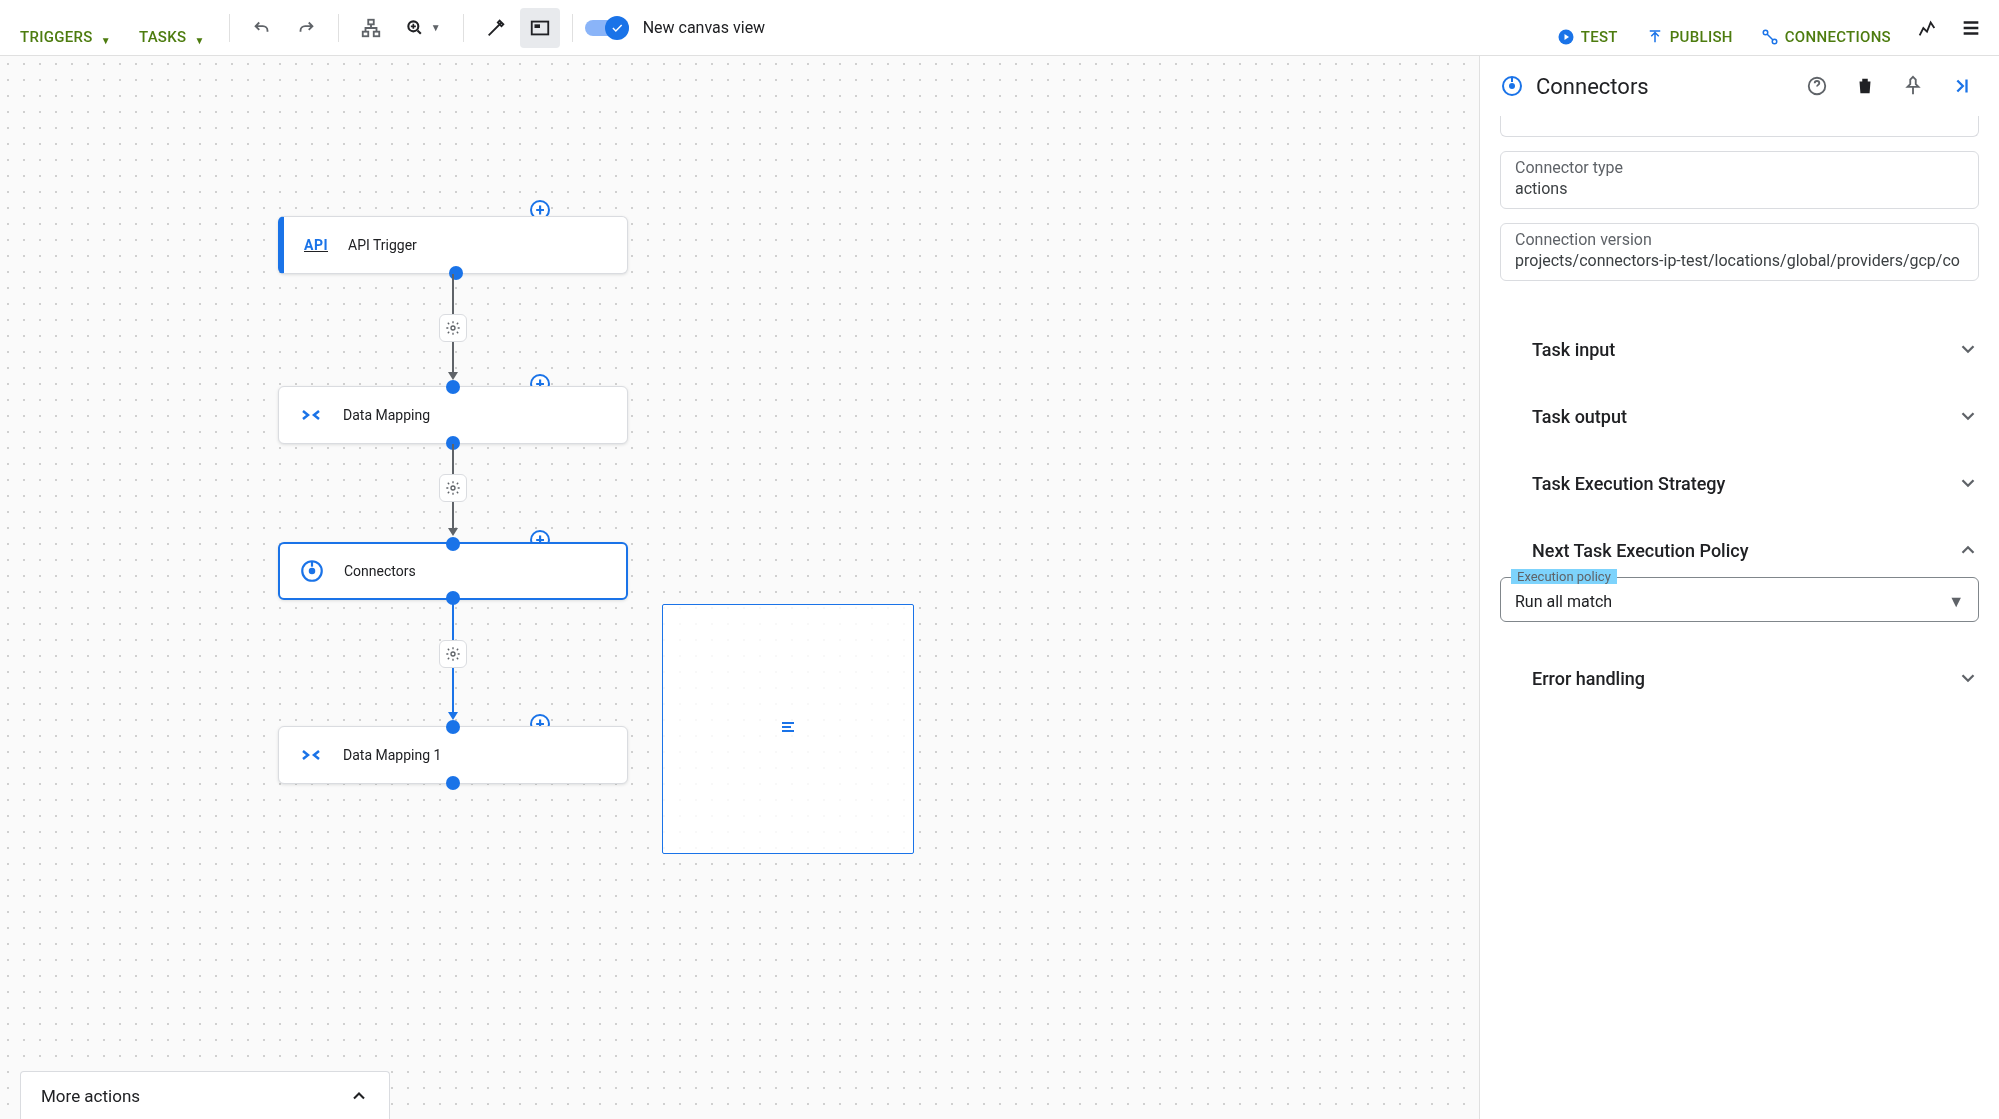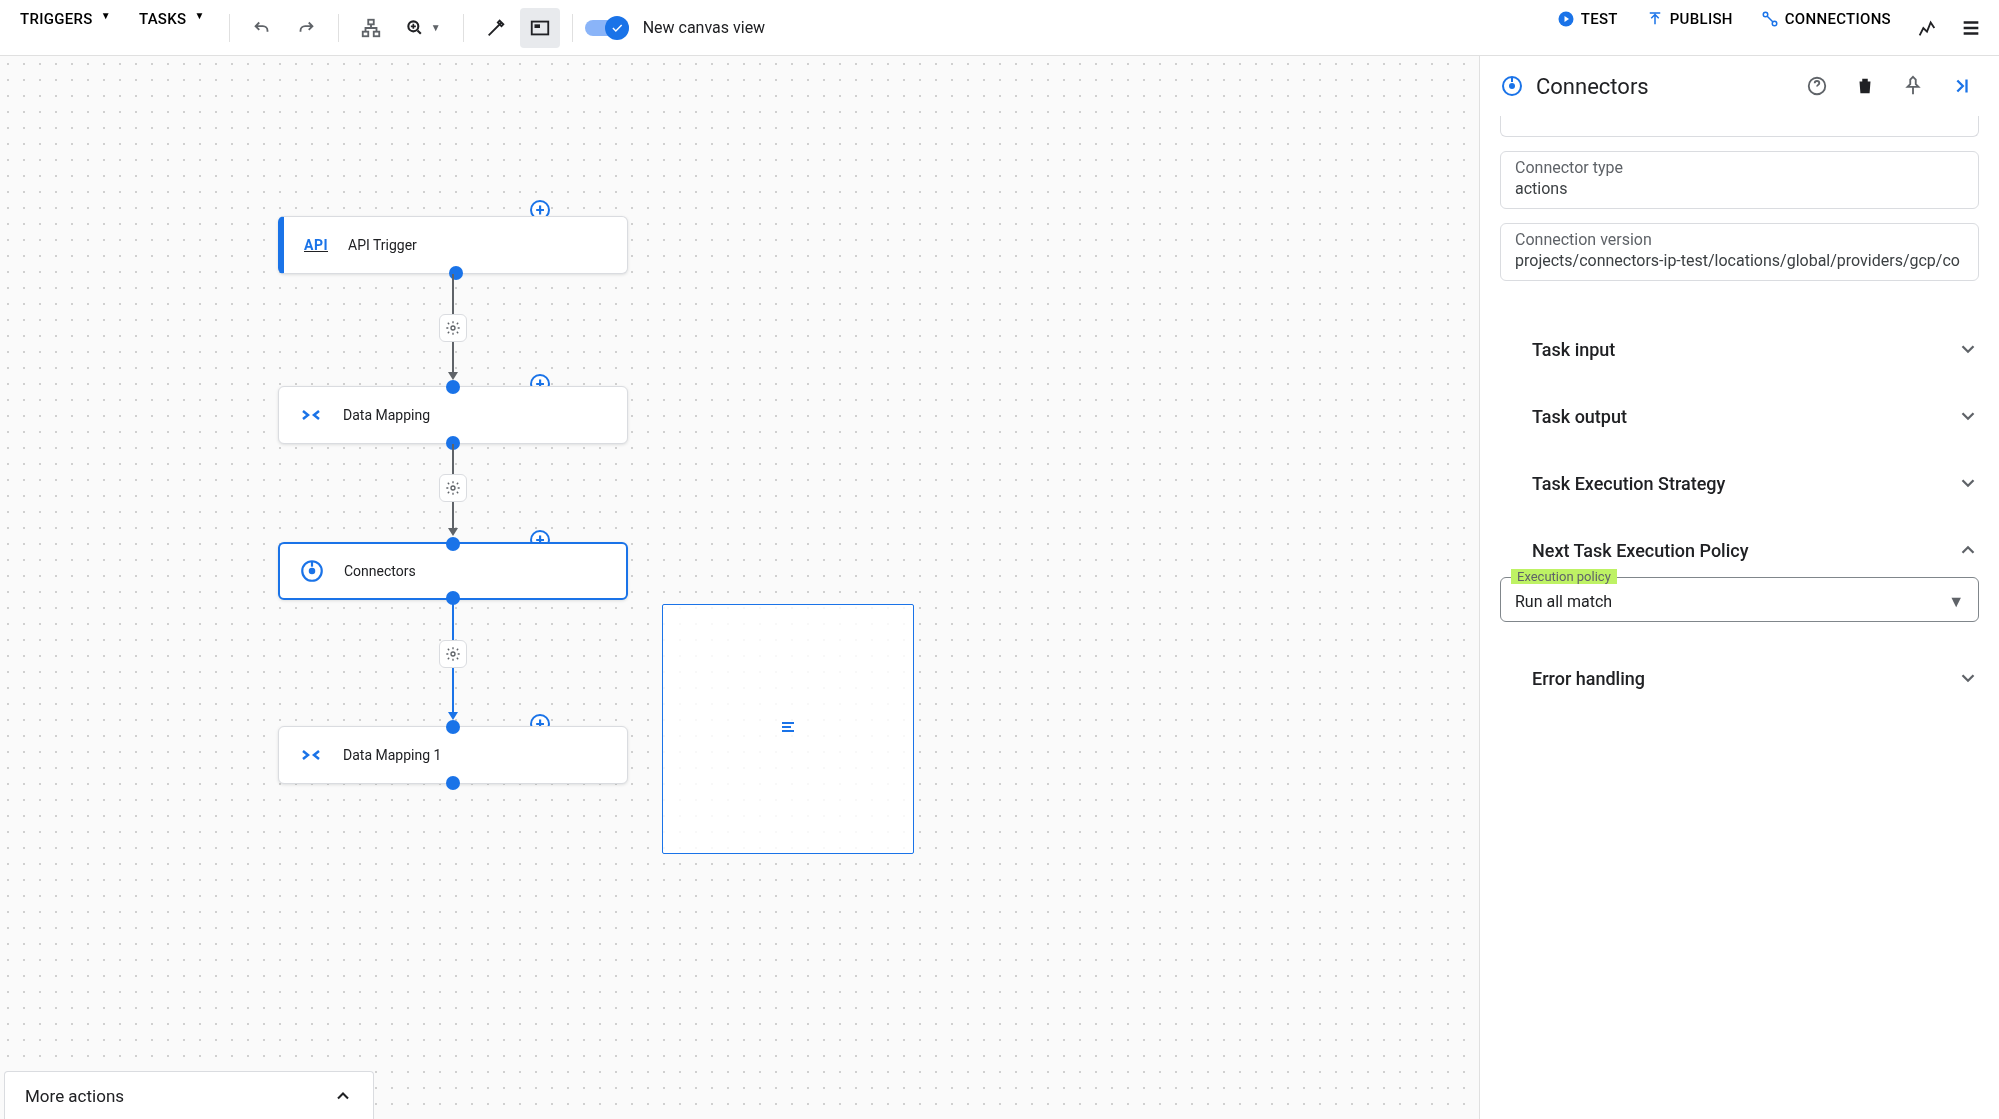"TRIGGERS" .tb-btn { align-items: flex-start -> flex-end; color: #000000 -> #4d7c0f }
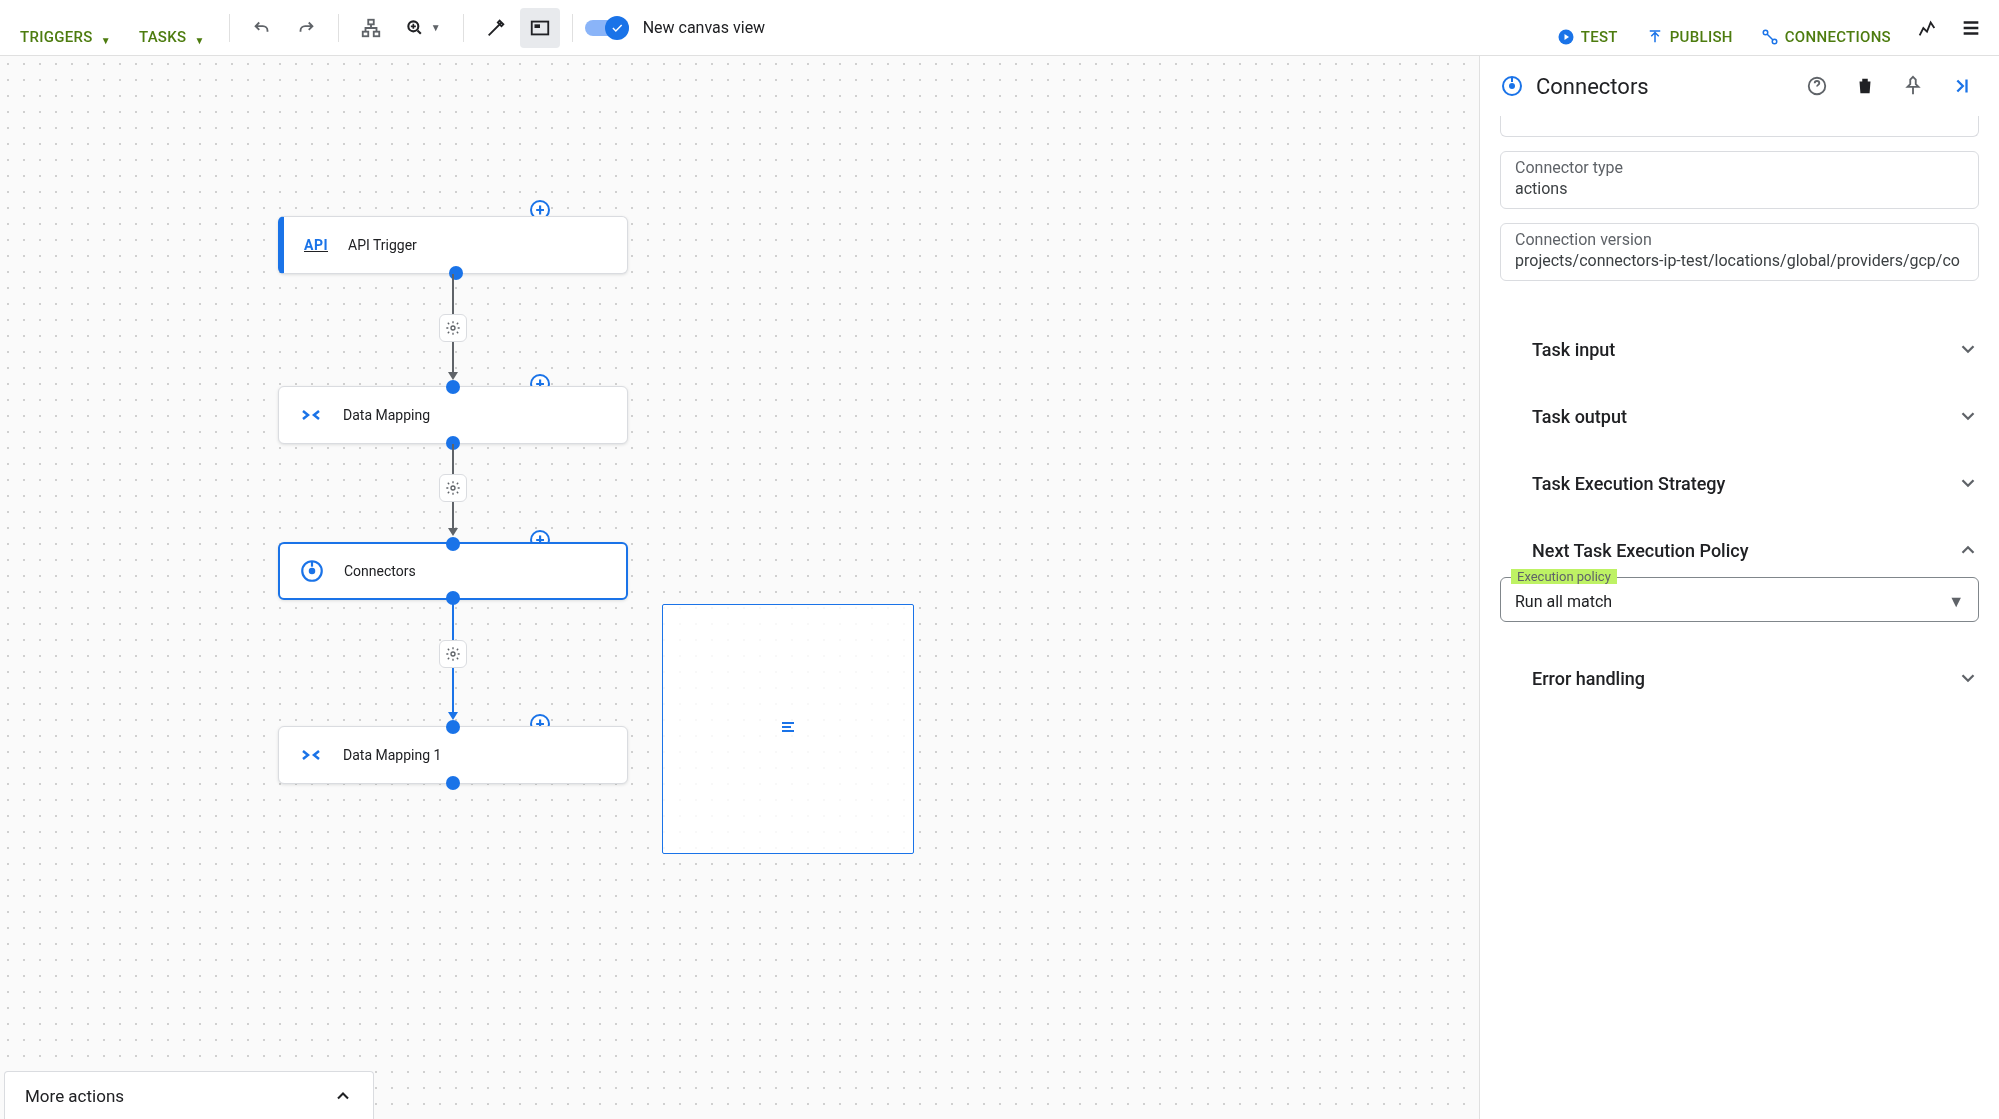"Execution policy" .exec-legend { background: #bef264 -> #7dd3fc }
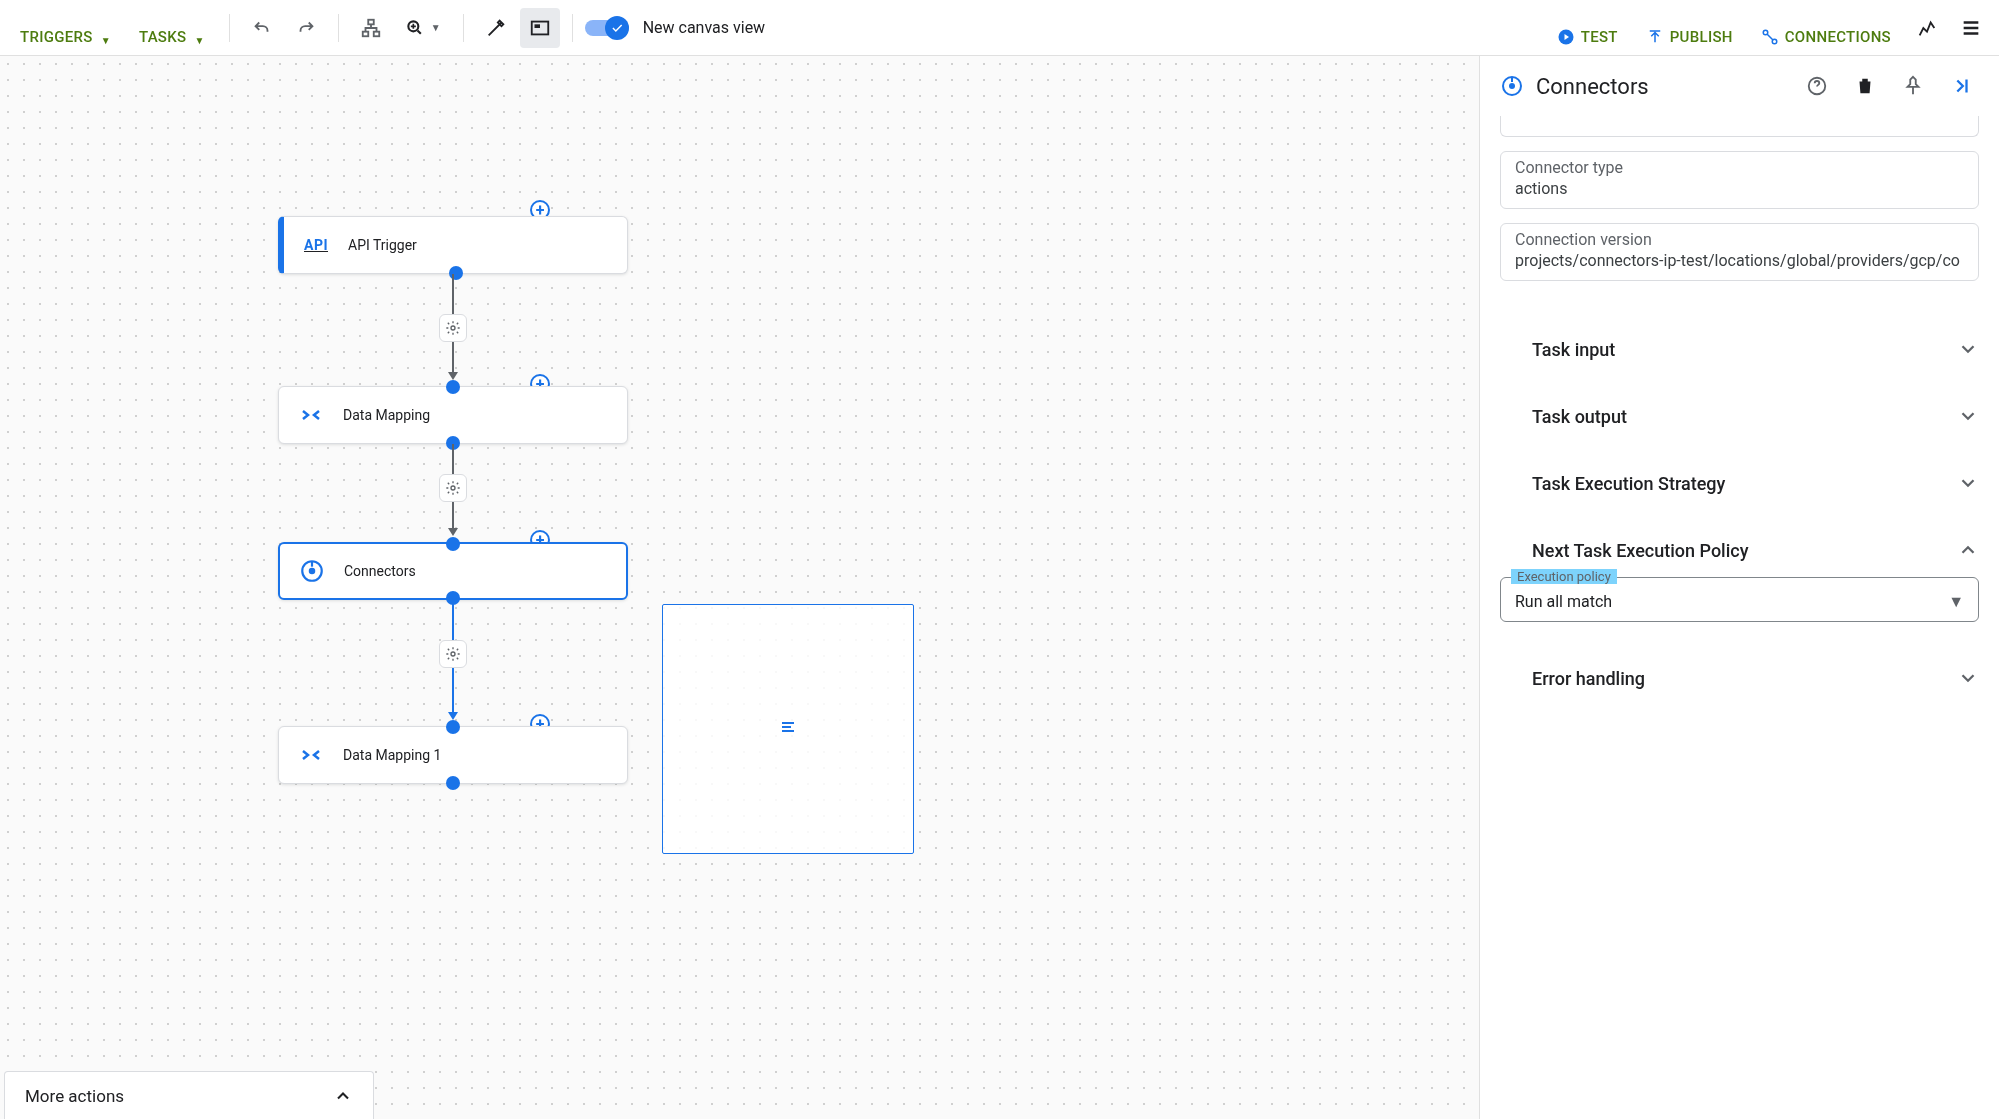"More actions" .more-actions { left: 4px -> 20px }
